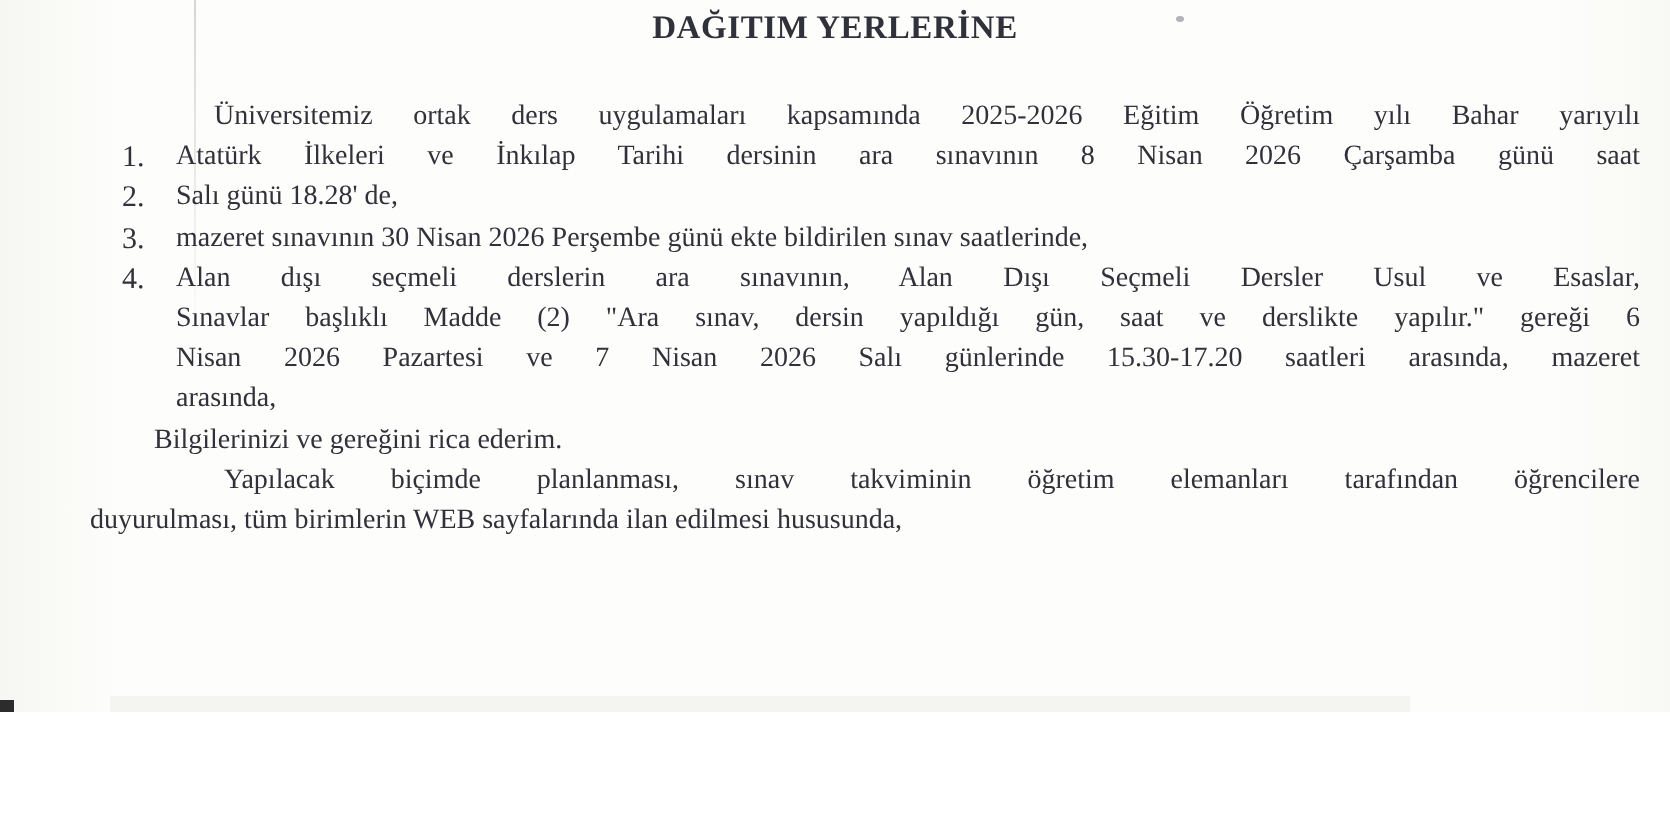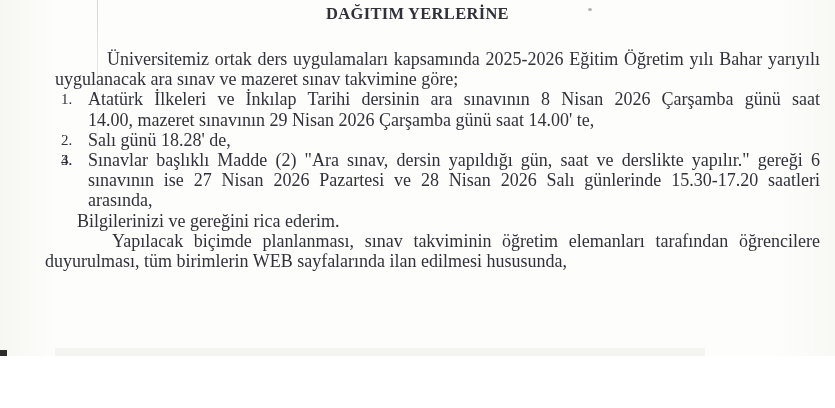"Üniversitemiz ortak ders uygulamaları" .line { font-size: 18px -> 14px }
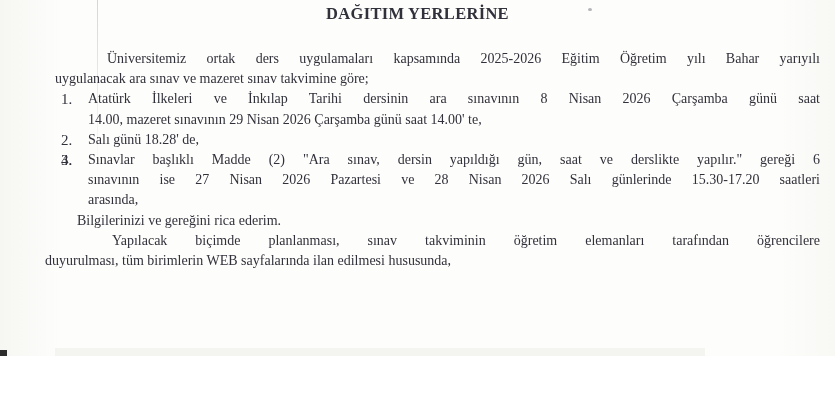"uygulanacak ara sınav ve mazeret" div.line { html: <div>uygulanacak ara sınav ve mazeret sınav takvimine göre;</div> -> none }
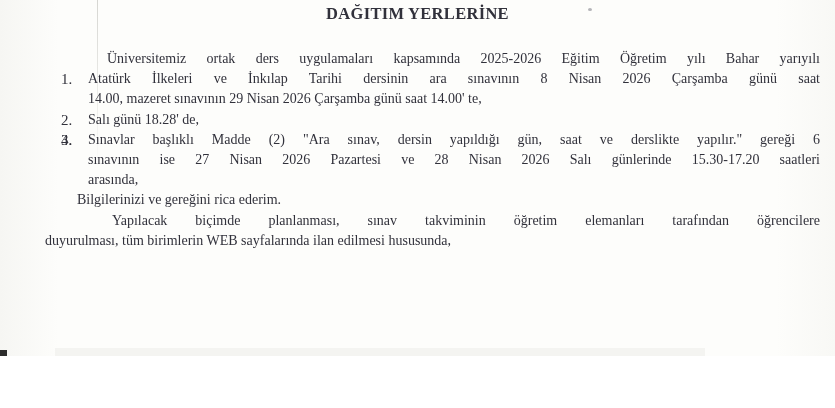"14.00, mazeret sınavının 29 Nisan" div.line { html: <div>14.00, mazeret sınavının 29 Nisan 2026 Çarşamba günü saat 14.00' te,</div> -> none }
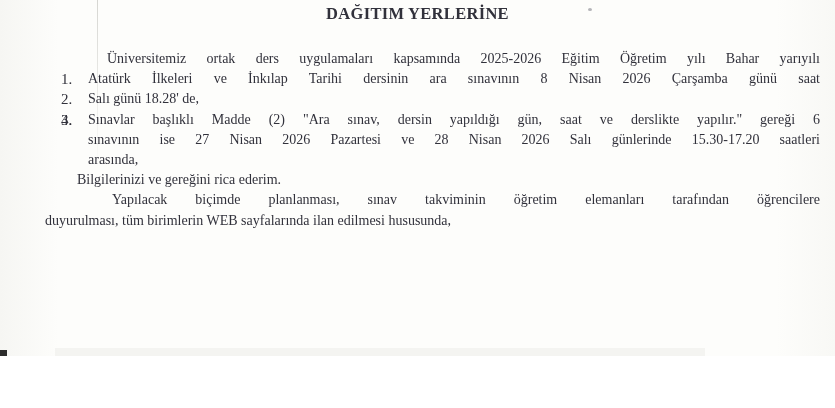"mazeret sınavının 30 Nisan 2026" div.line { html: none -> <div>mazeret sınavının 30 Nisan 2026 Perşembe günü ekte bildirilen sınav saatlerinde,</div> }
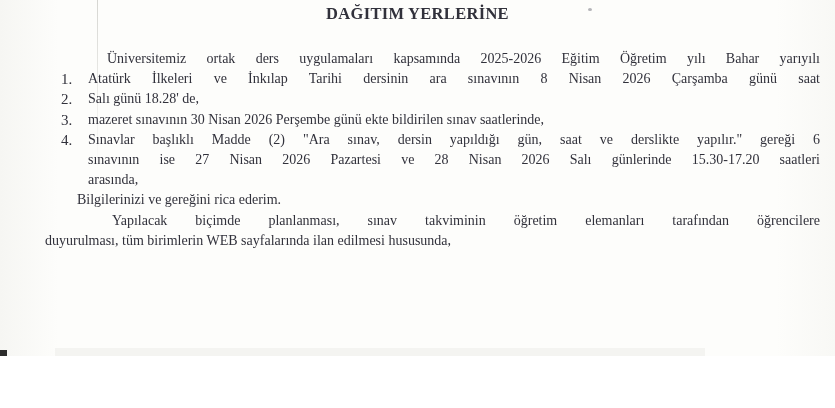"Alan dışı seçmeli derslerin ara" div.line { html: none -> <div>Alan dışı seçmeli derslerin ara sınavının, Alan Dışı Seçmeli Dersler Usul ve Esaslar,</div> }
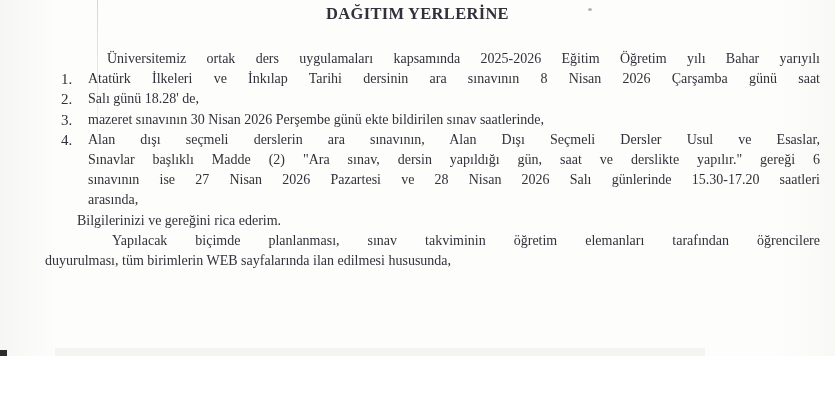"Nisan 2026 Pazartesi ve 7" div.line { html: none -> <div>Nisan 2026 Pazartesi ve 7 Nisan 2026 Salı günlerinde 15.30-17.20 saatleri arasında, mazeret</div> }
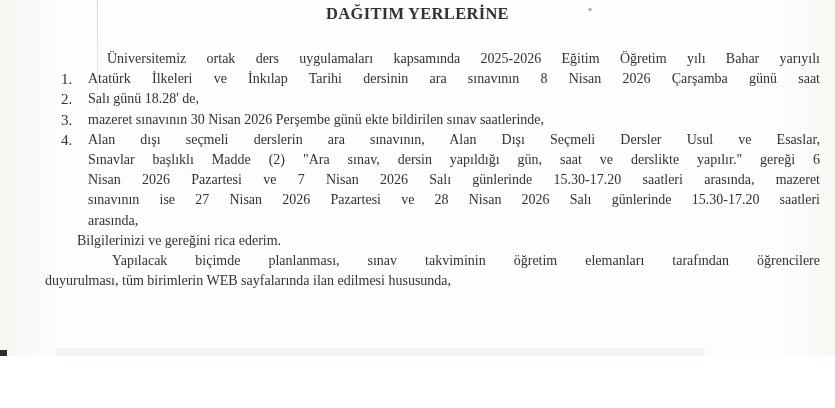"sınavının ise 27 Nisan 2026" div.line { html: <div>sınavının ise 27 Nisan 2026 Pazartesi ve 28 Nisan 2026 Salı günlerinde 15.30-17.20 saatleri</div> -> none }
